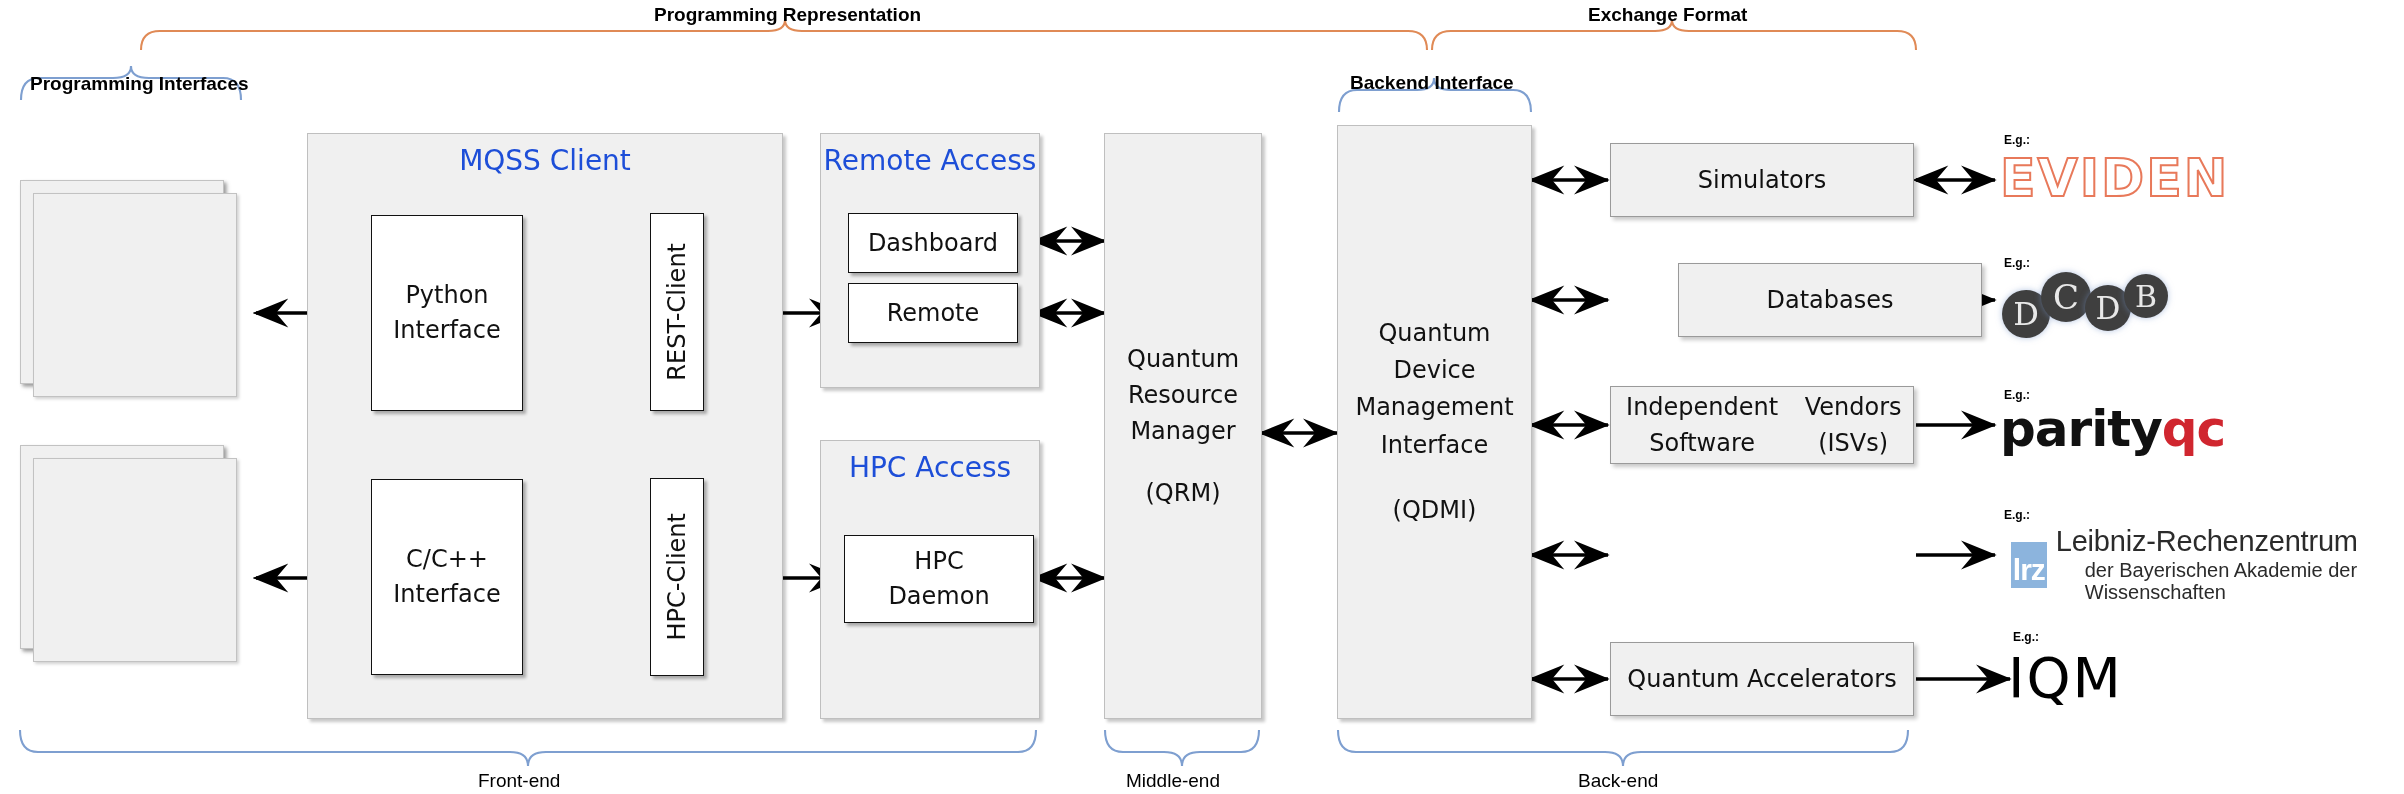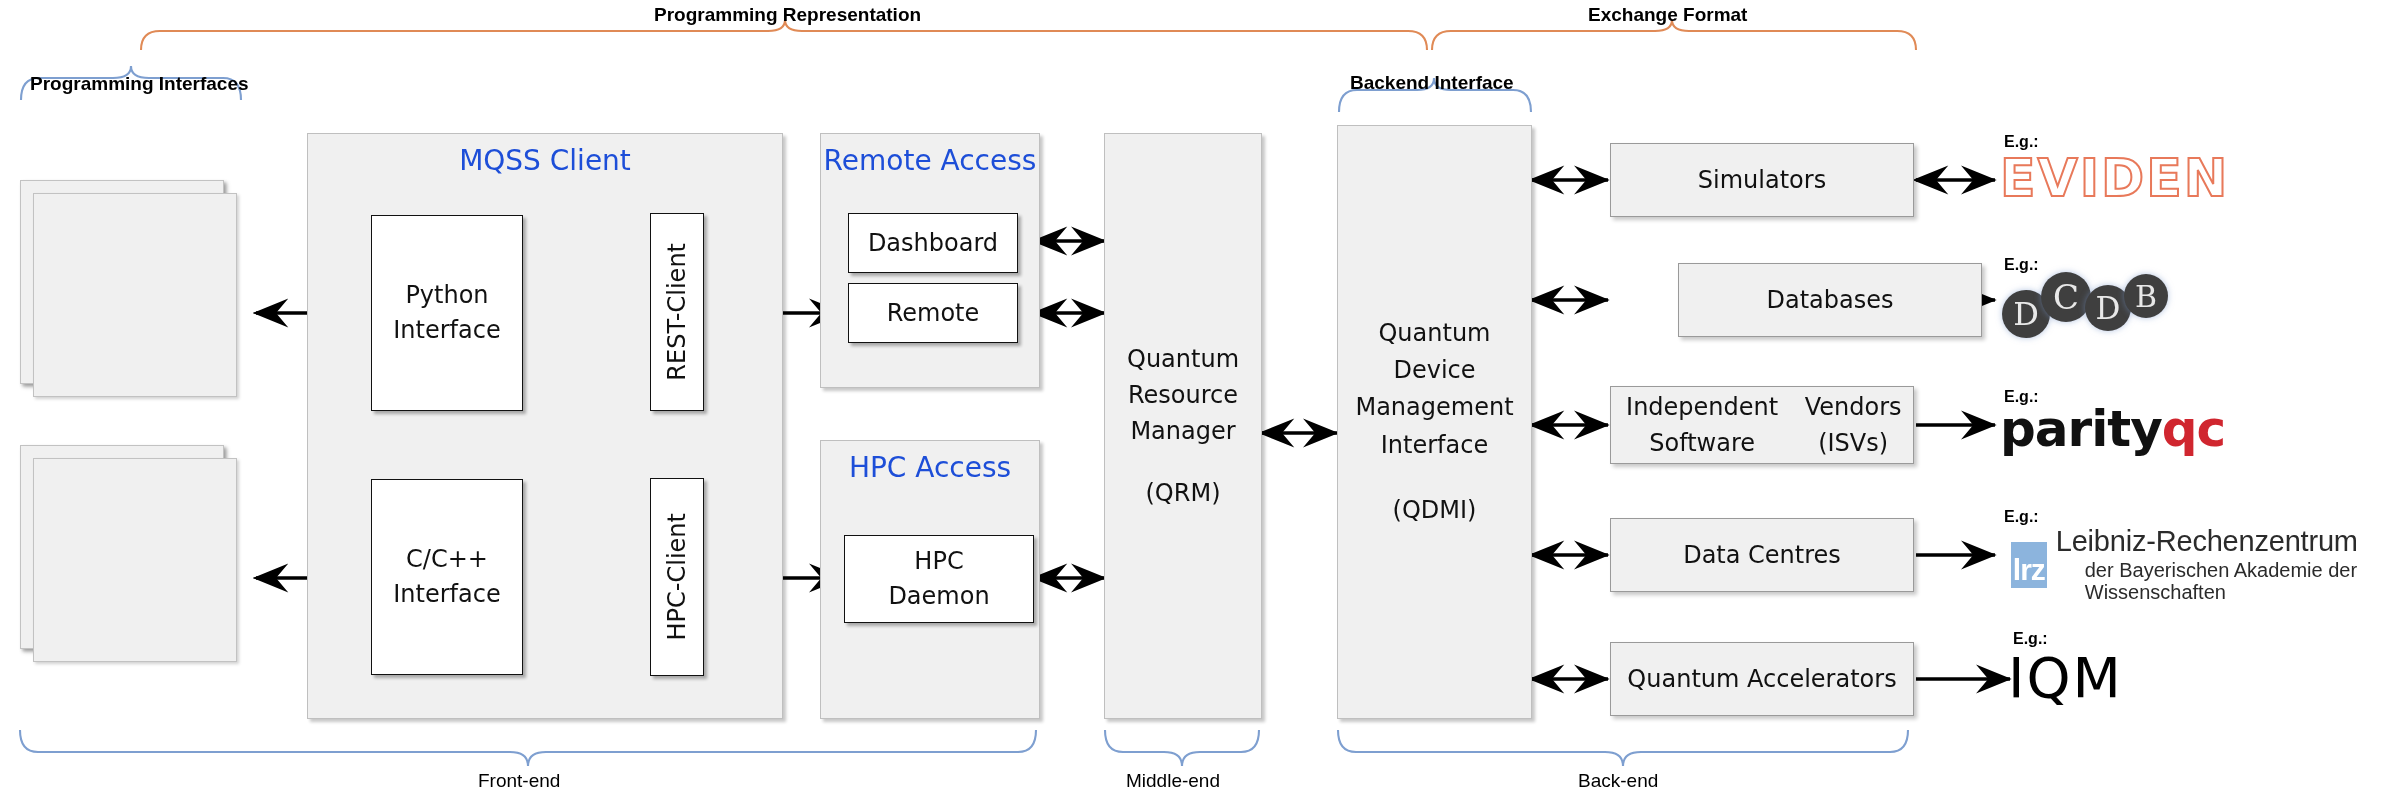"E.g.:" .eg-label { font-size: 16px -> 12px }
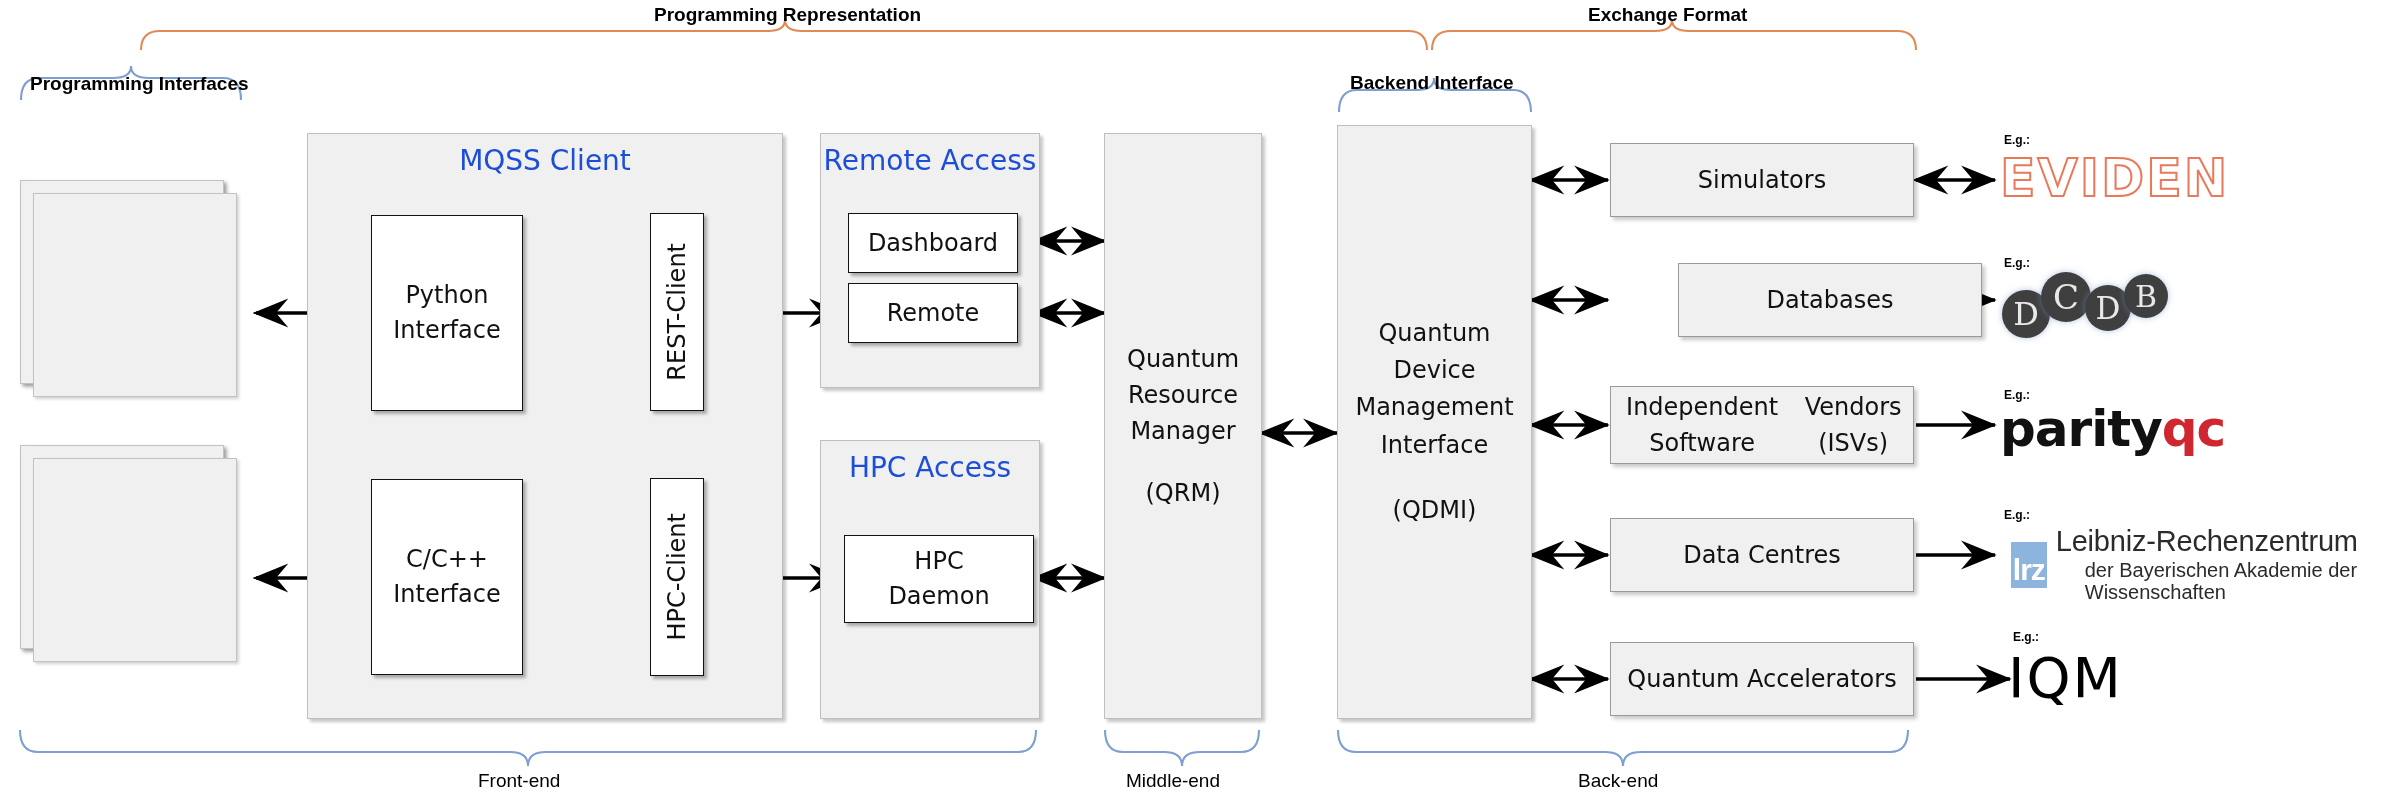"Data Centres" div.abs { html: <div> <span>Data Centres</span> </div> -> none }
